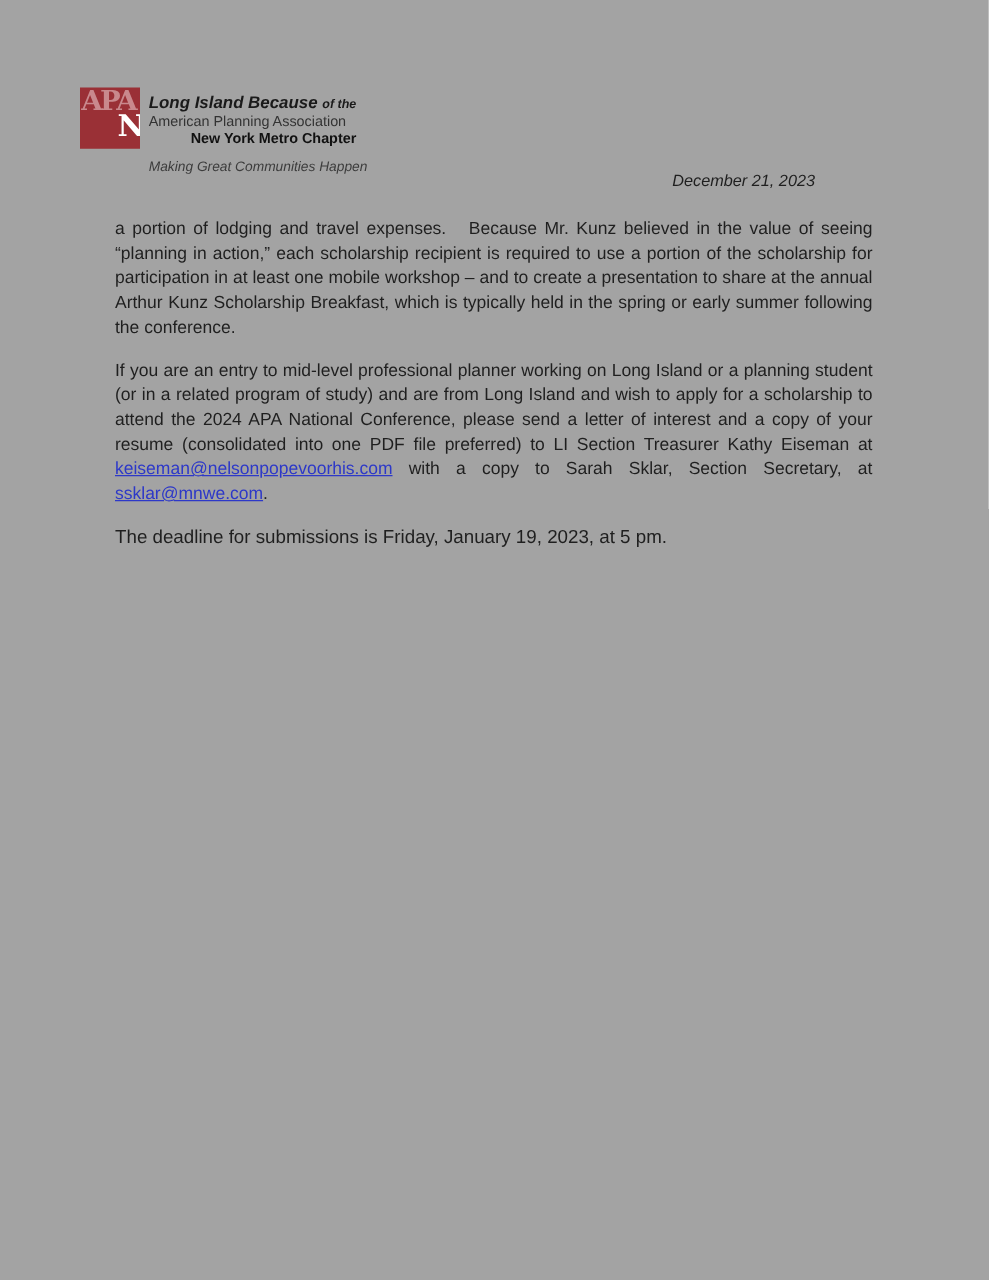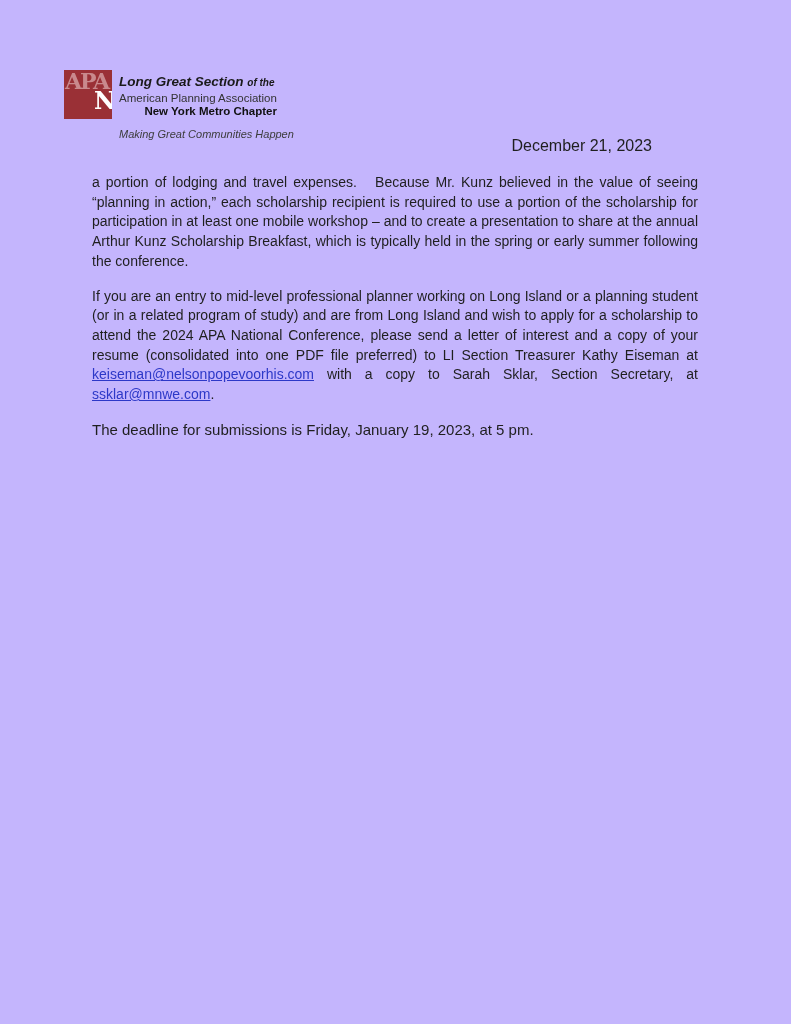"APA" .page { background: #c4b5fd -> #a3a3a3 }
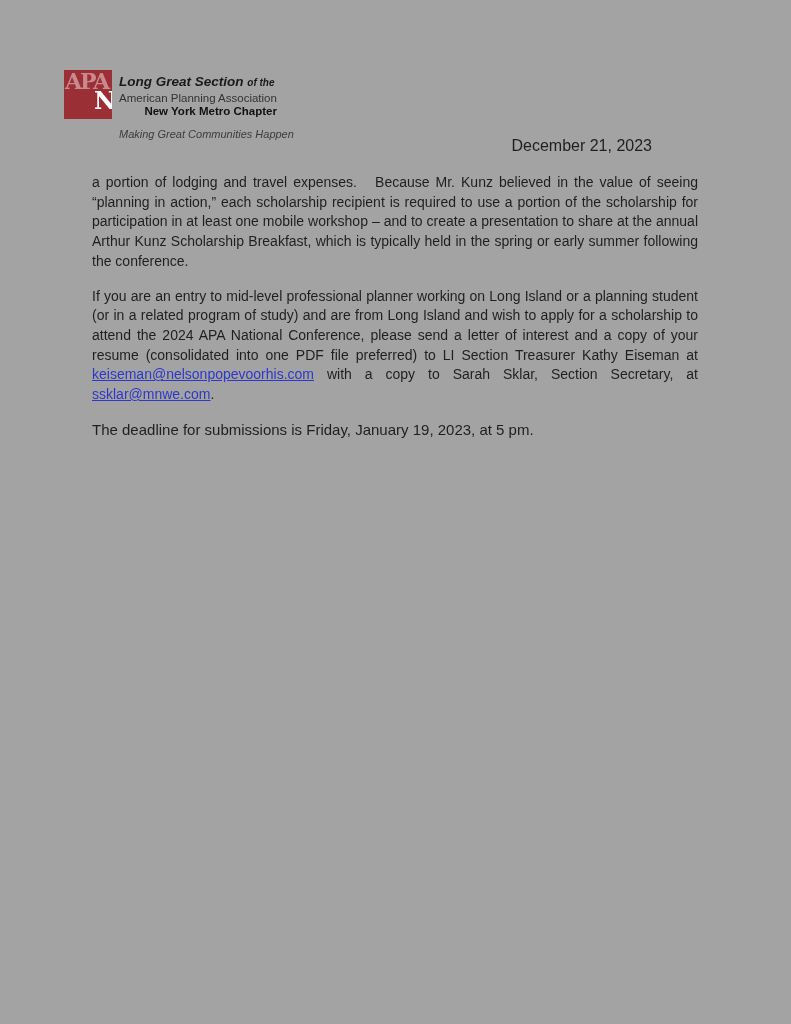"Long Great Section" span { text: Great Section -> Island Because }
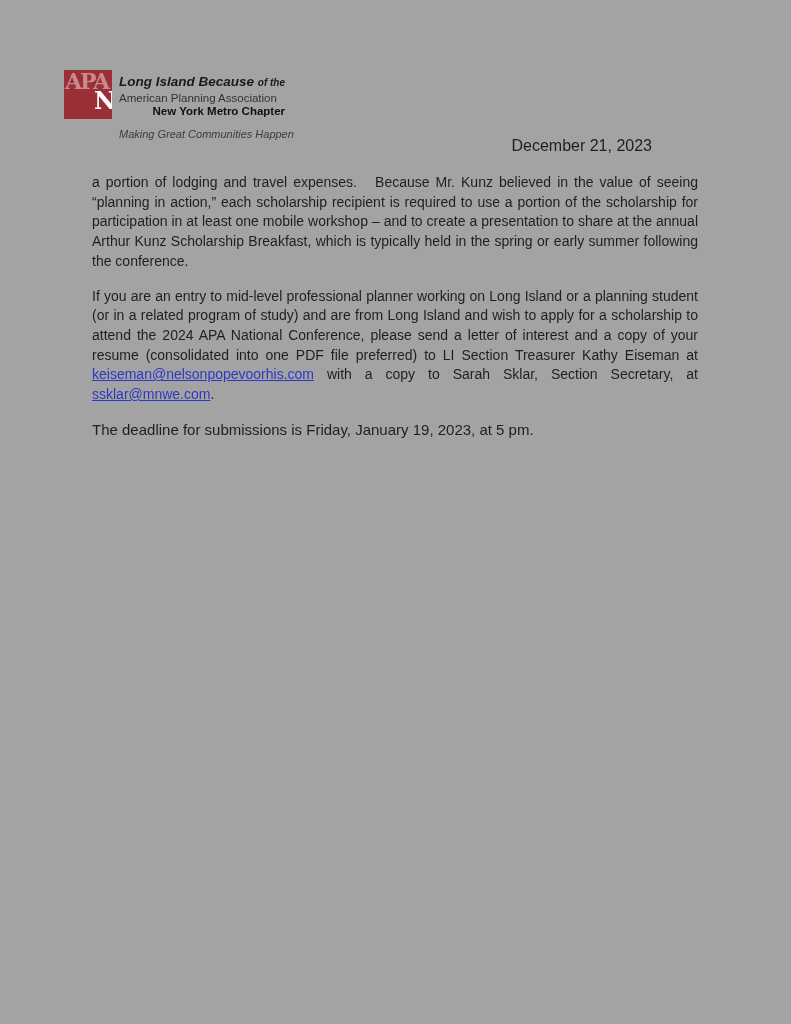"December 21, 2023" .date-line { font-size: 16px -> 13px; font-style: none -> italic }
